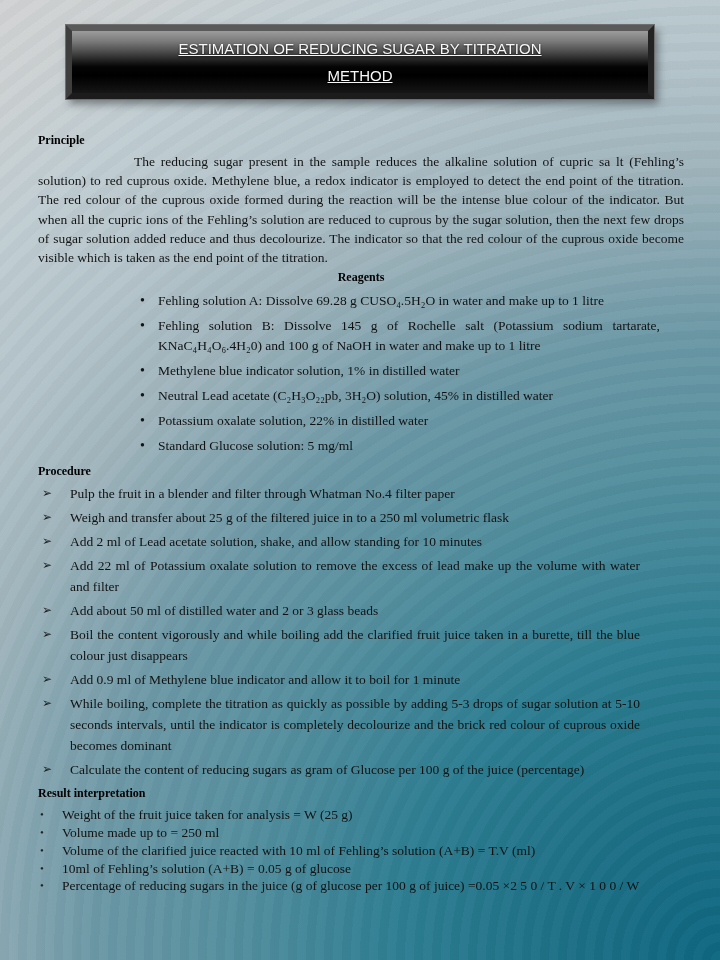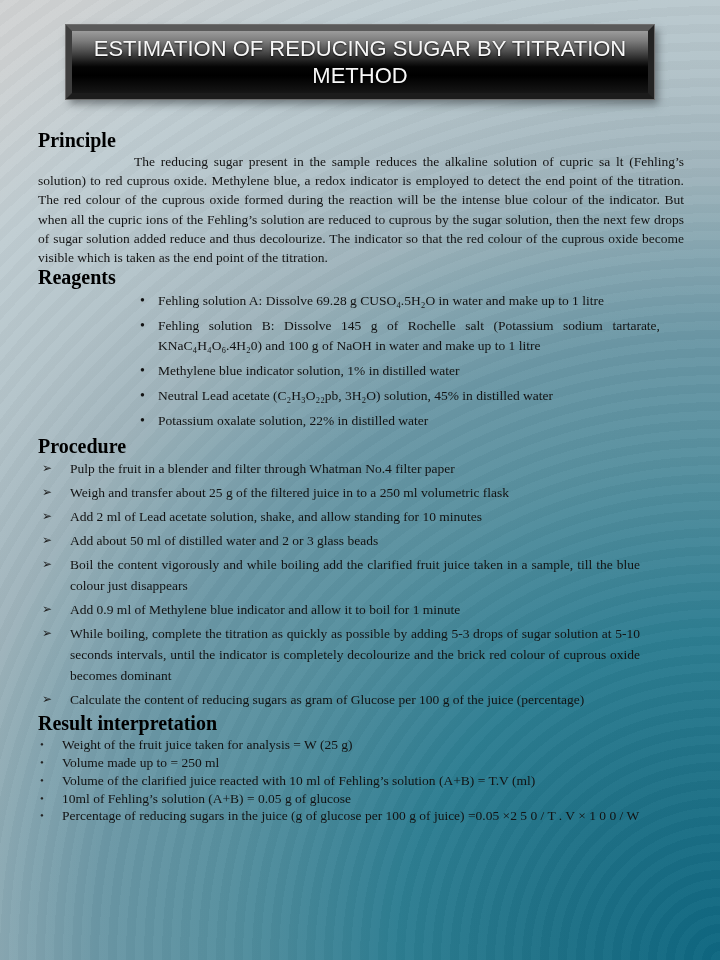"ESTIMATION OF REDUCING SUGAR BY" .banner-line { font-size: 22px -> 15px; text-decoration: none -> underline }
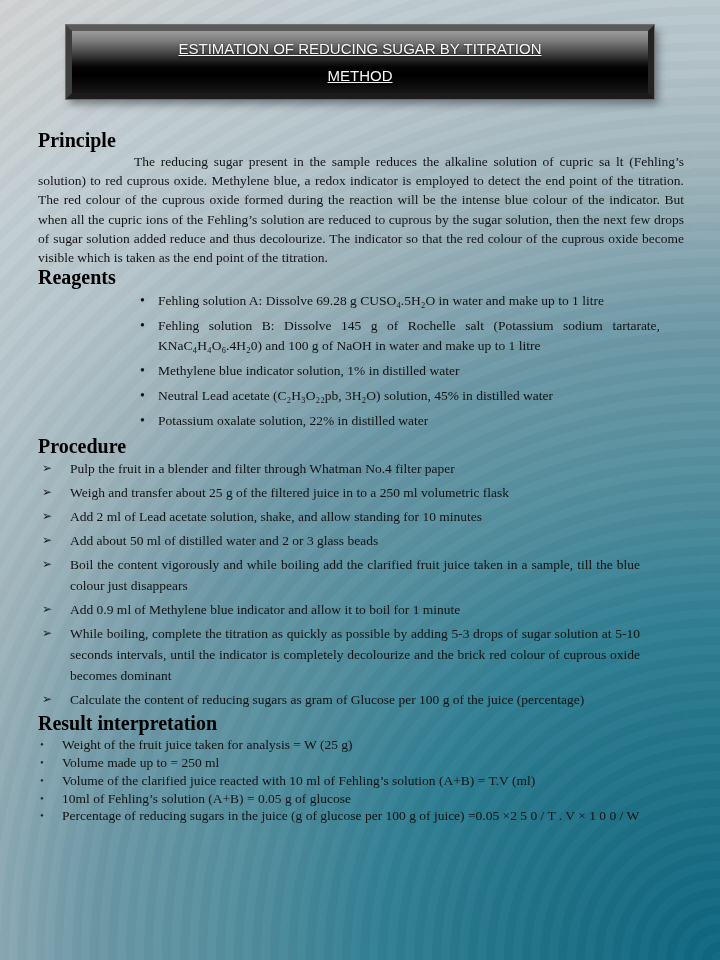"Principle" h2.sec { font-size: 20px -> 12px }
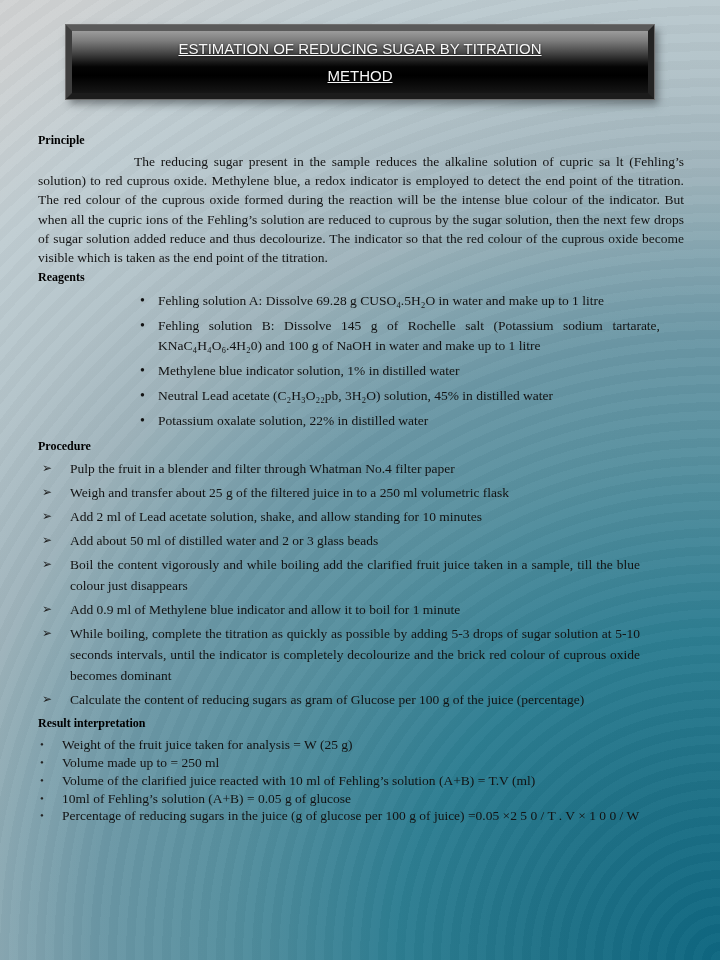"Reagents" .reagents-head { text-align: none -> center }
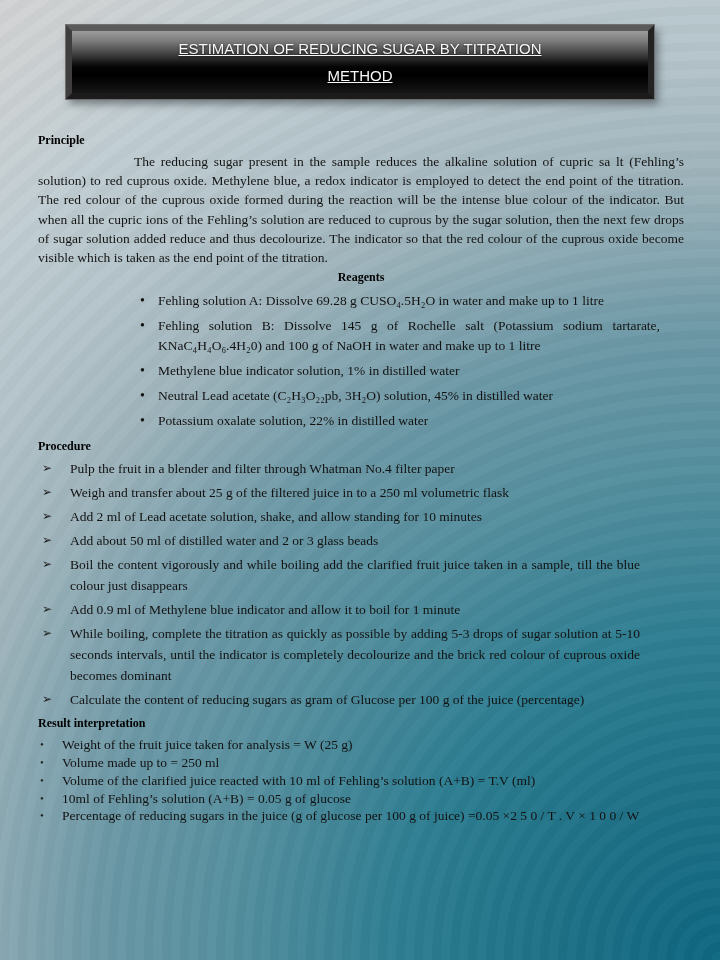"Standard Glucose solution: 5 mg/ml" li { html: none -> <li>Standard Glucose solution: 5 mg/ml</li> }
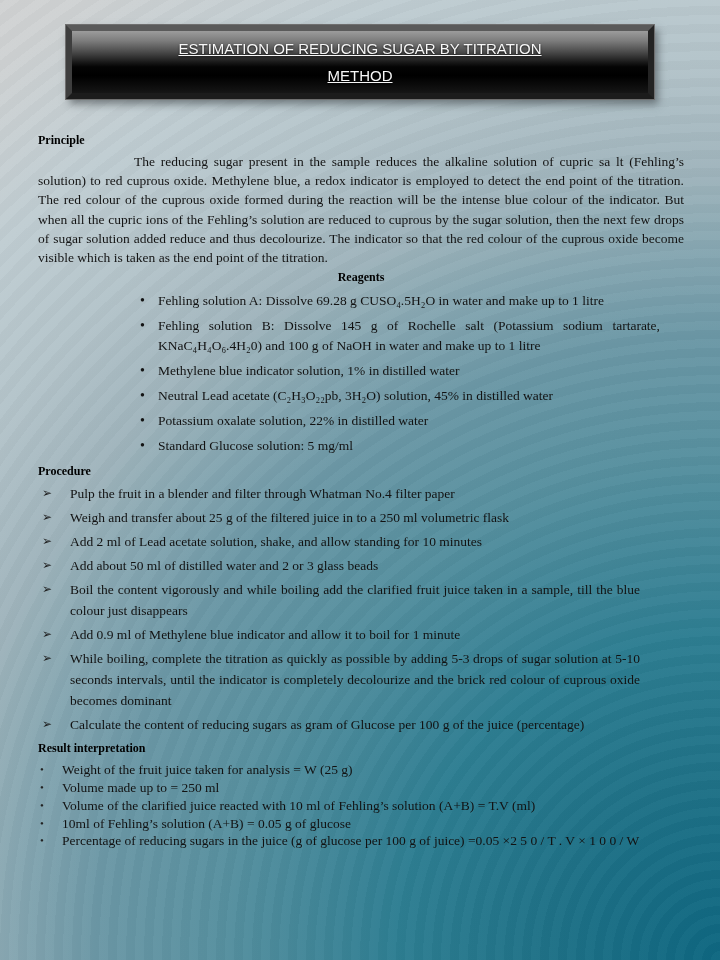"Add 22 ml of Potassium" li { html: none -> <li>Add 22 ml of Potassium oxalate solution to remove the excess of lead make up the volume with water and filter</li> }
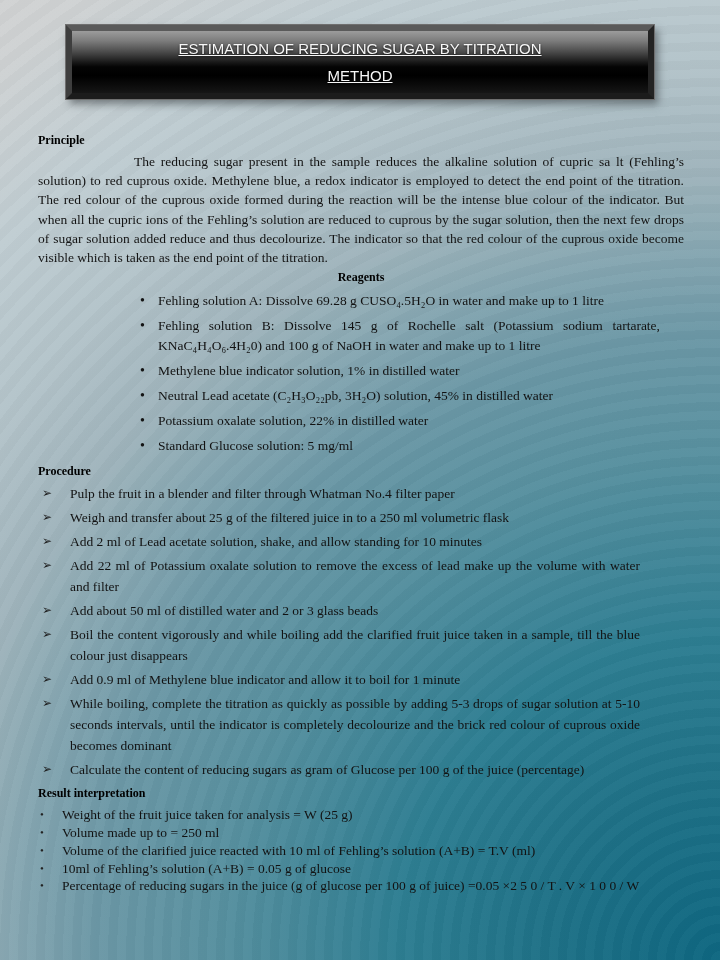"Boil the content vigorously and" li { text: sample -> burette }
